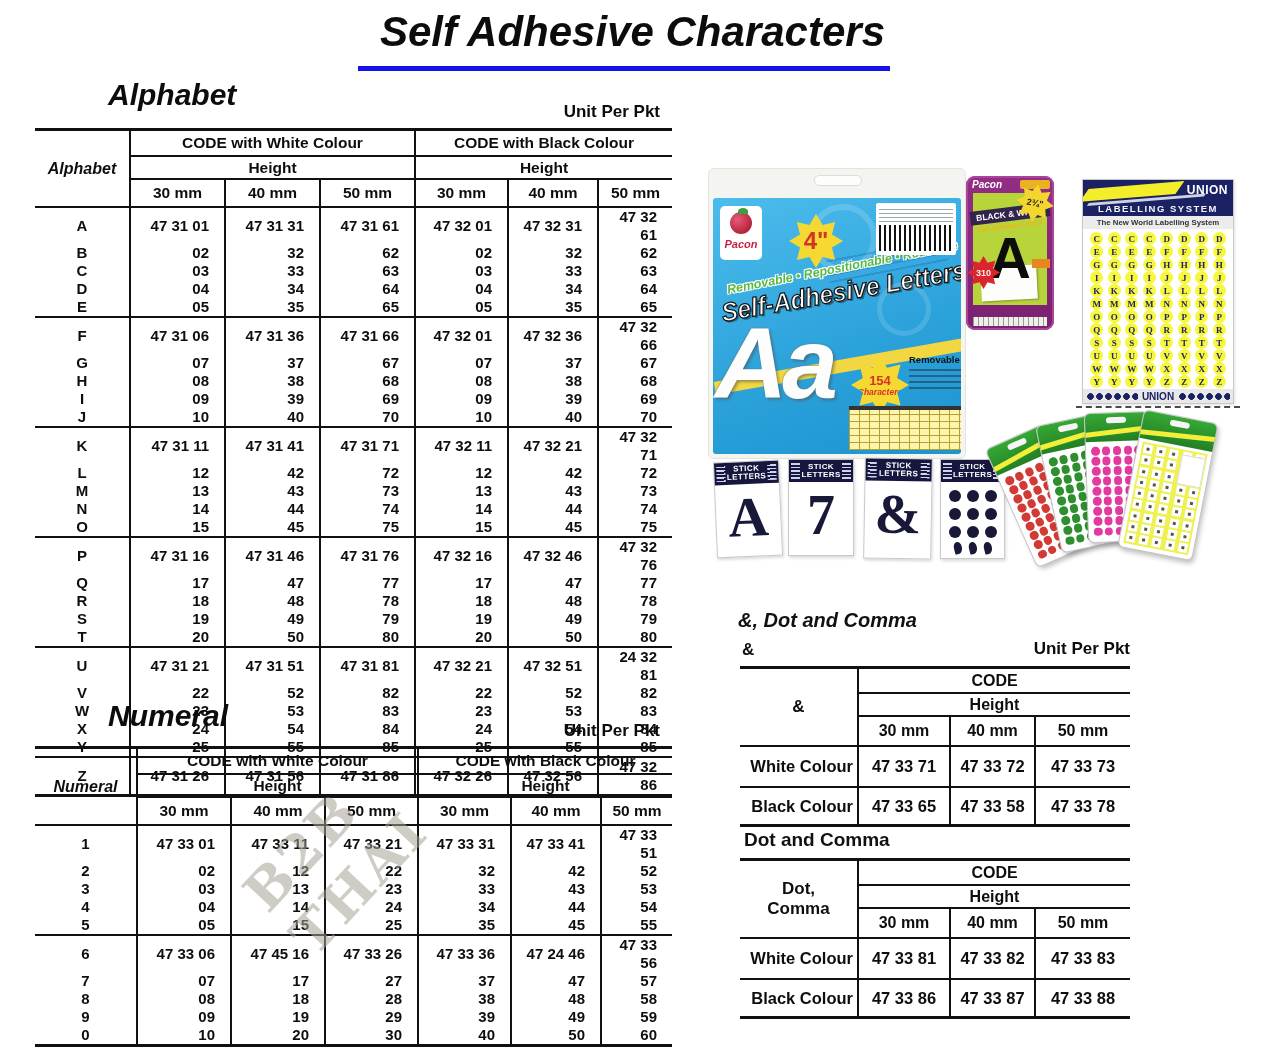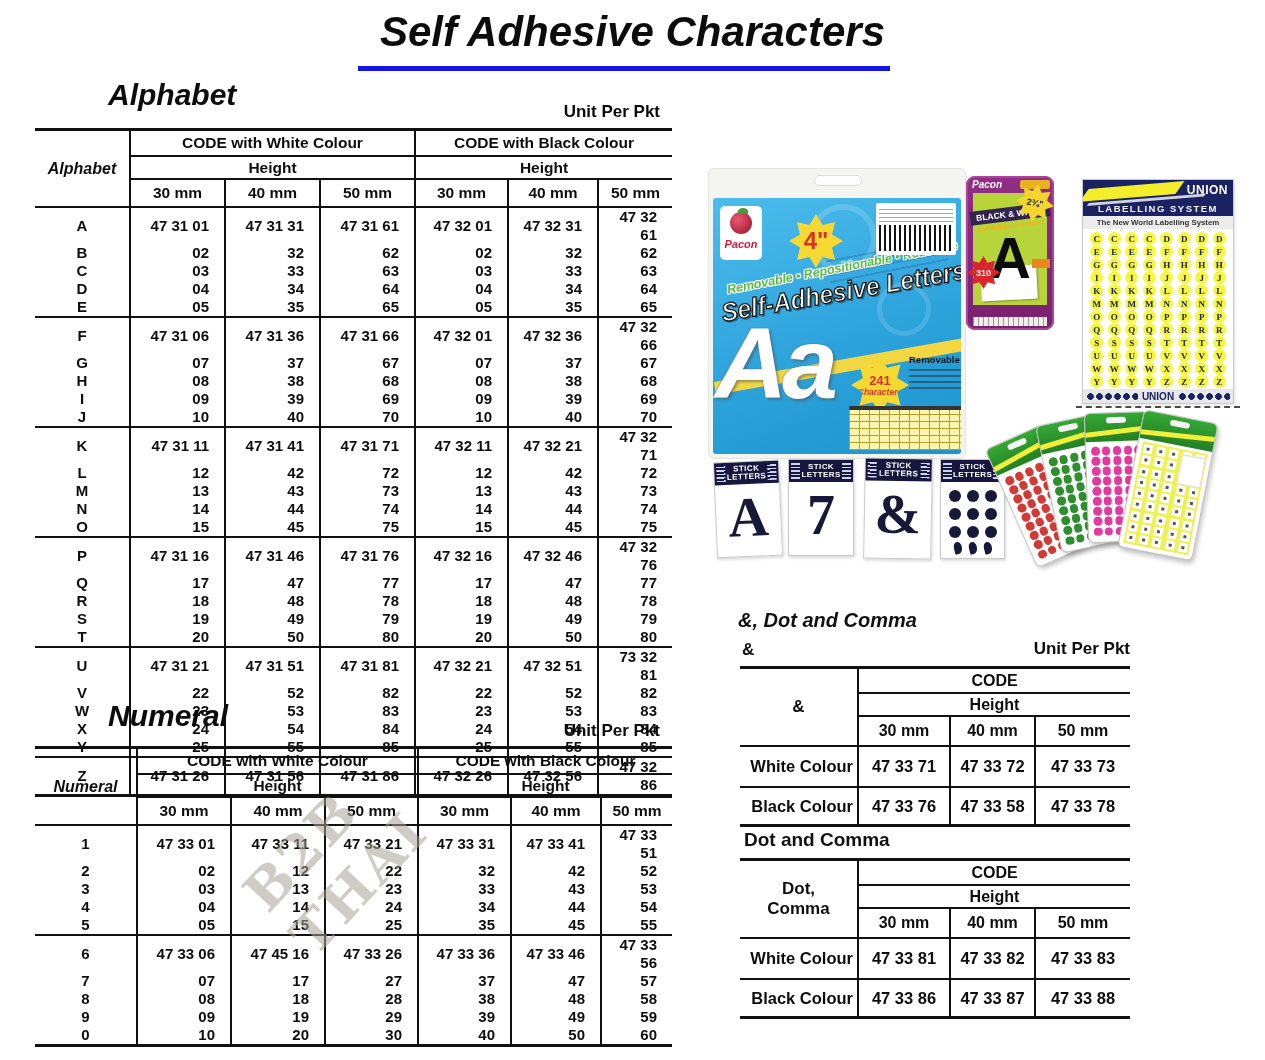"241" span.c154 { text: 241 -> 154 }
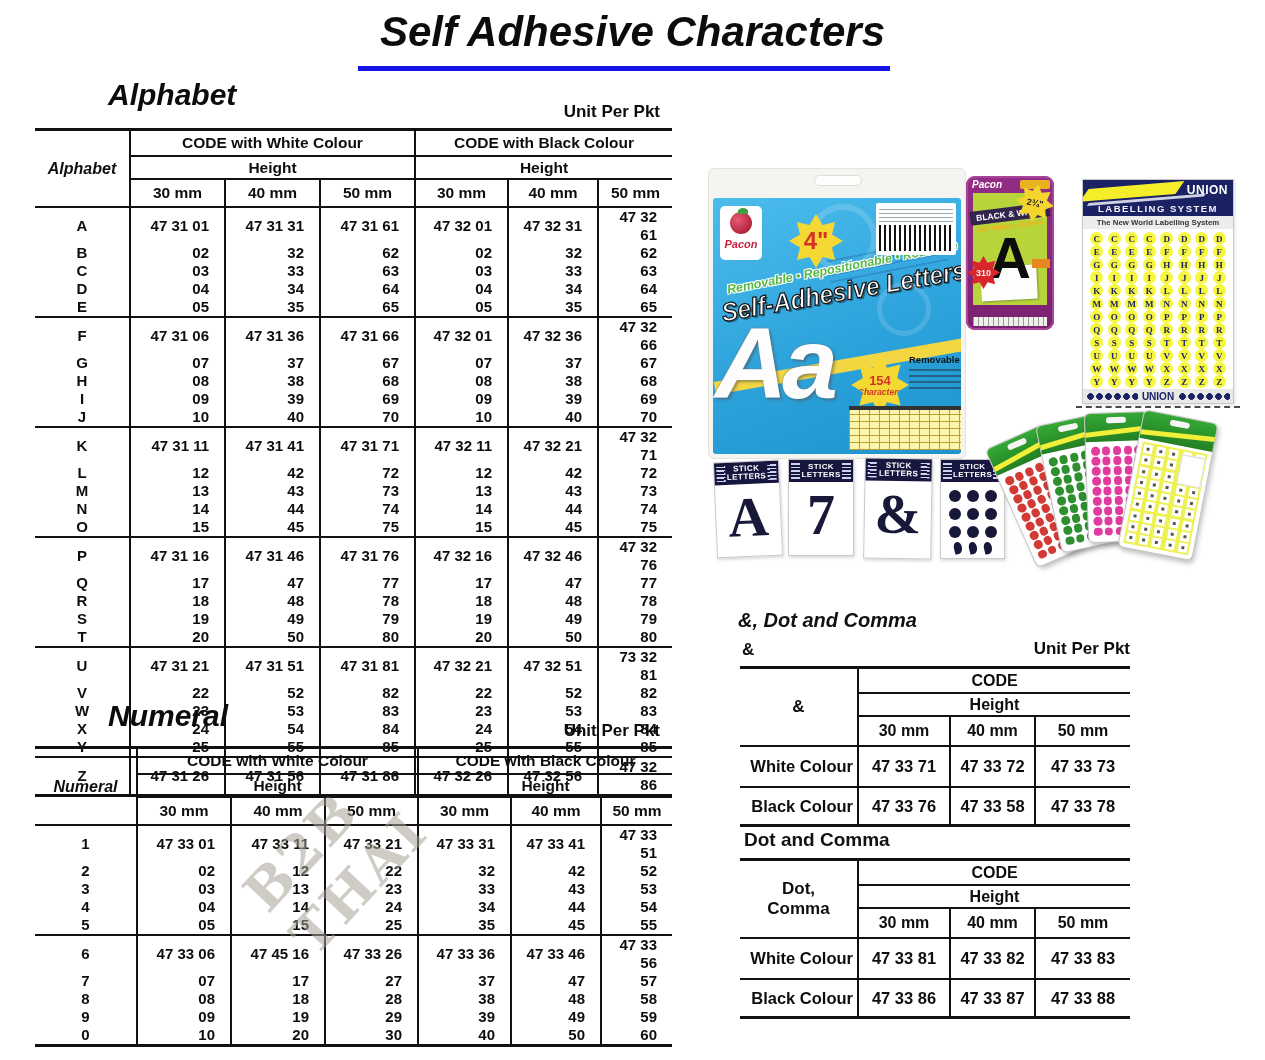"73 32 81" td.code { text: 73 -> 24 }
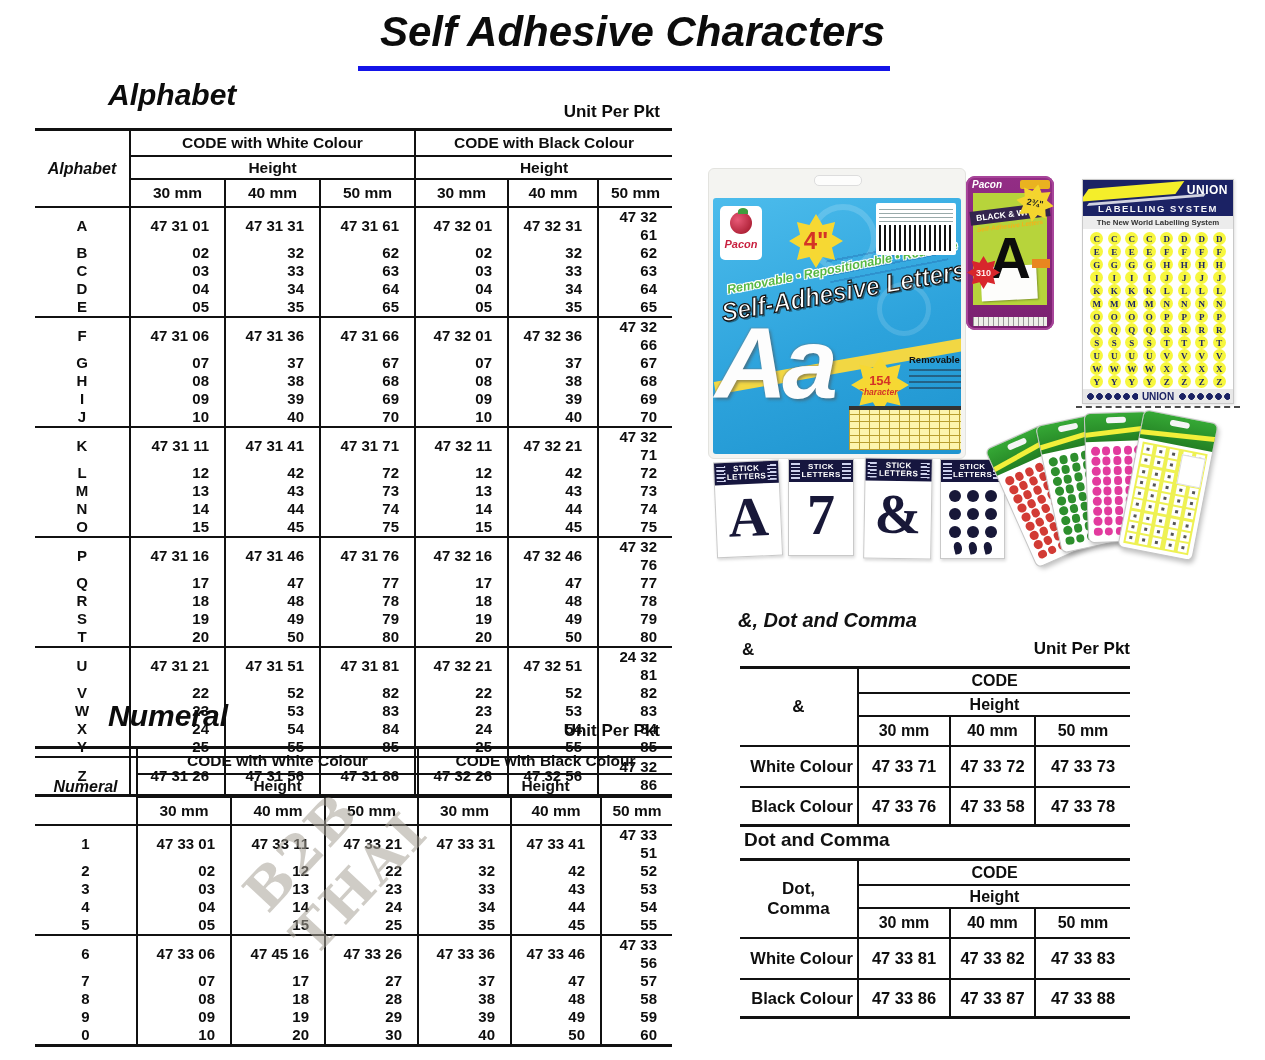"47 33 76" td.code2 { text: 76 -> 65 }
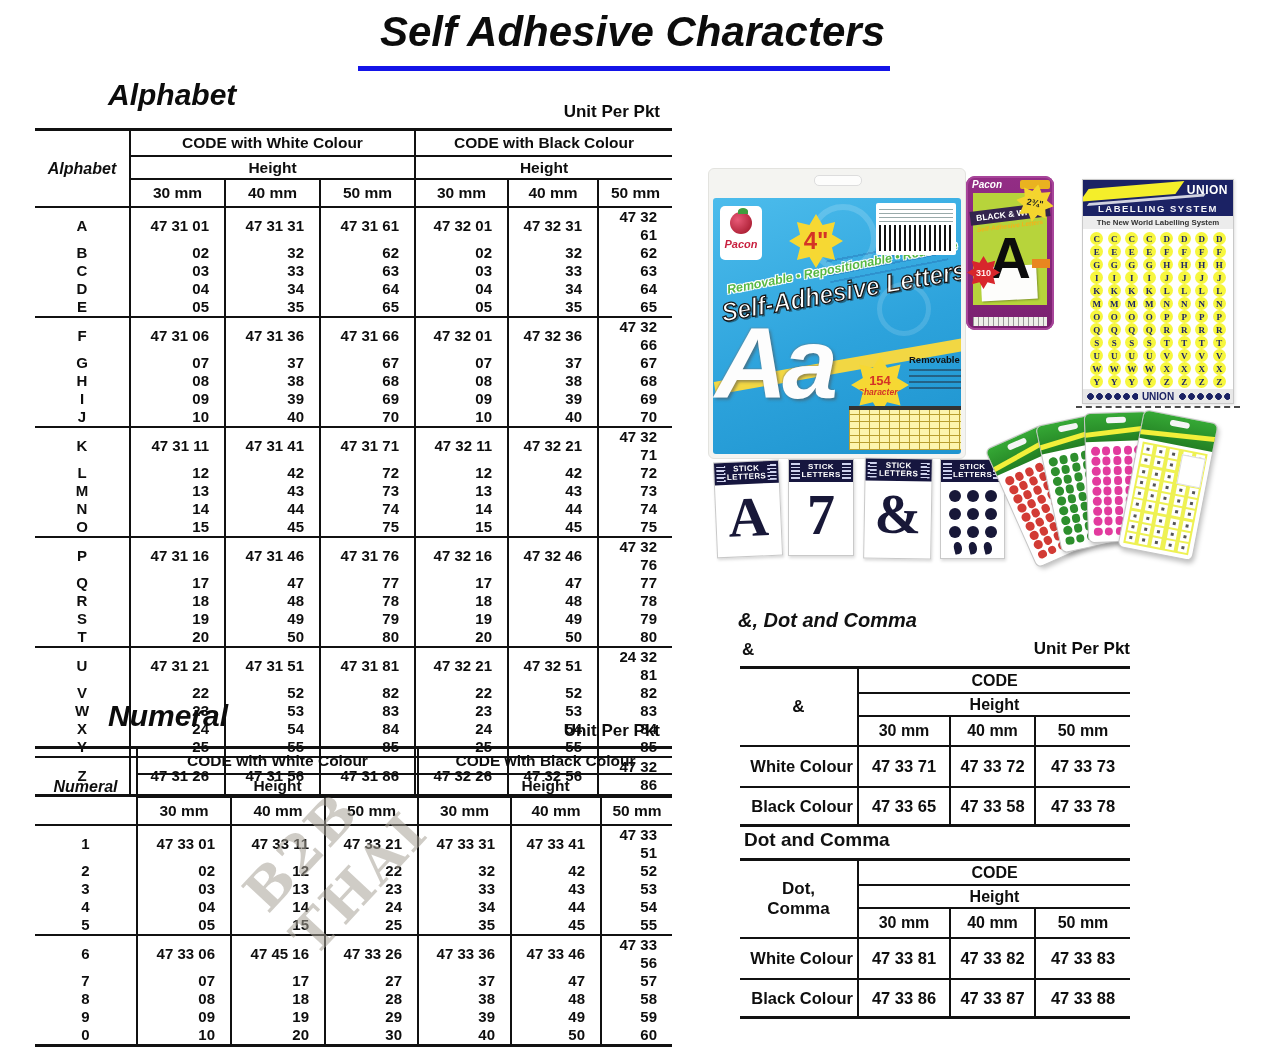"47 33 46" td.code { text: 33 -> 24 }
